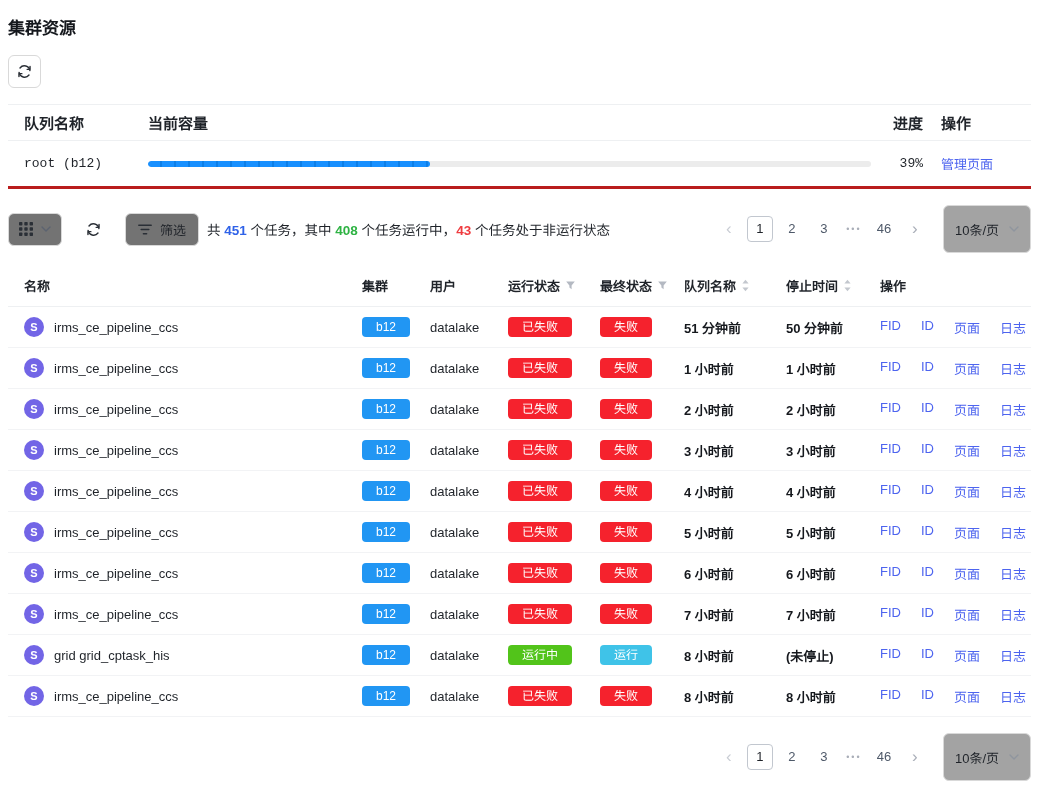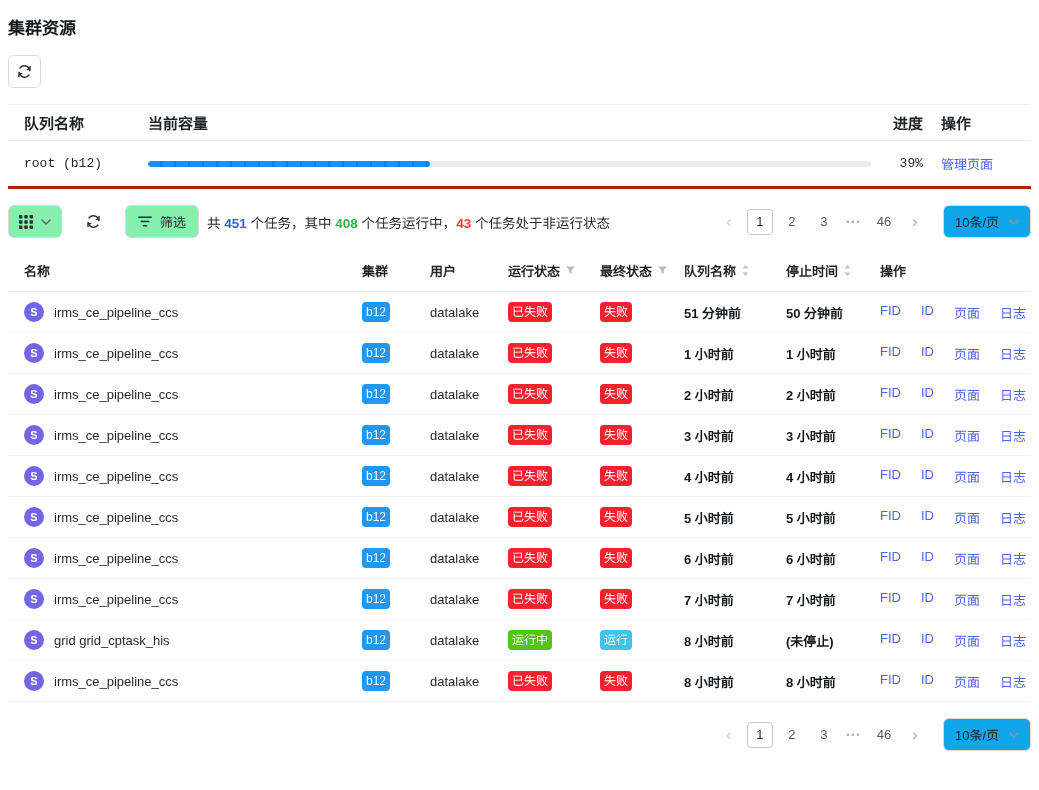"筛选" .btn { background: #86efac -> #737373 }
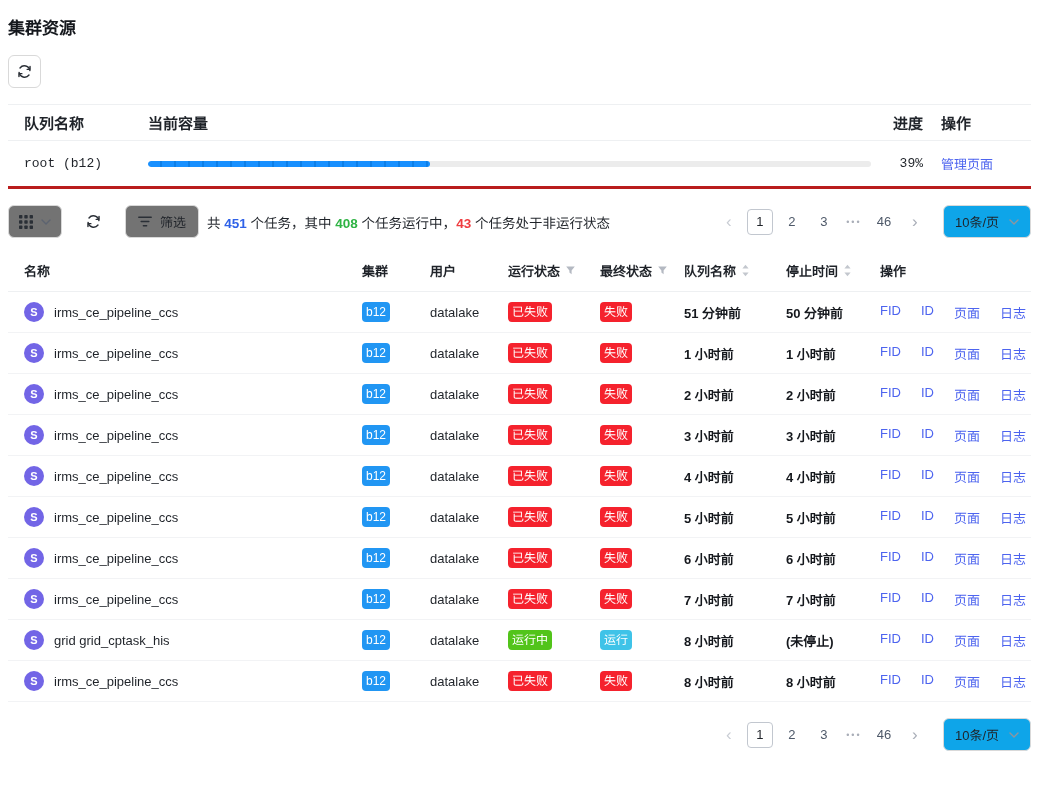"10条/页" .select { background: #0ea5e9 -> #a3a3a3; height: 33px -> 48px }
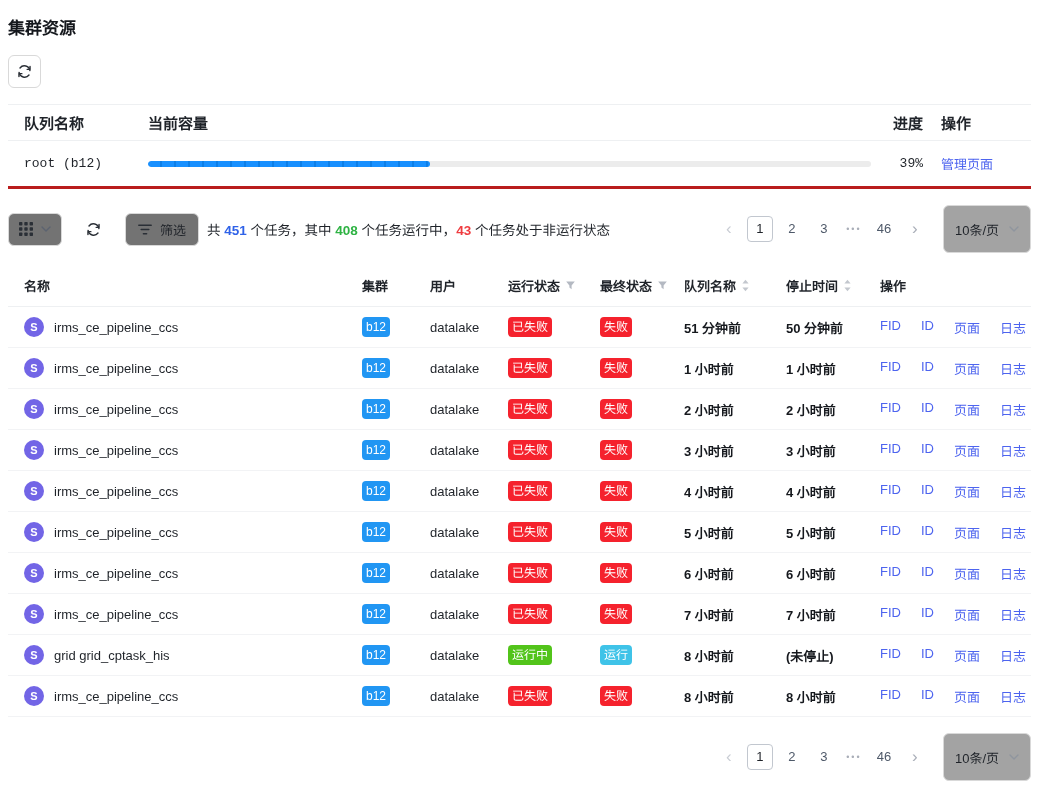"b12" .tag { padding: 2px 4px -> 2px 14px }
